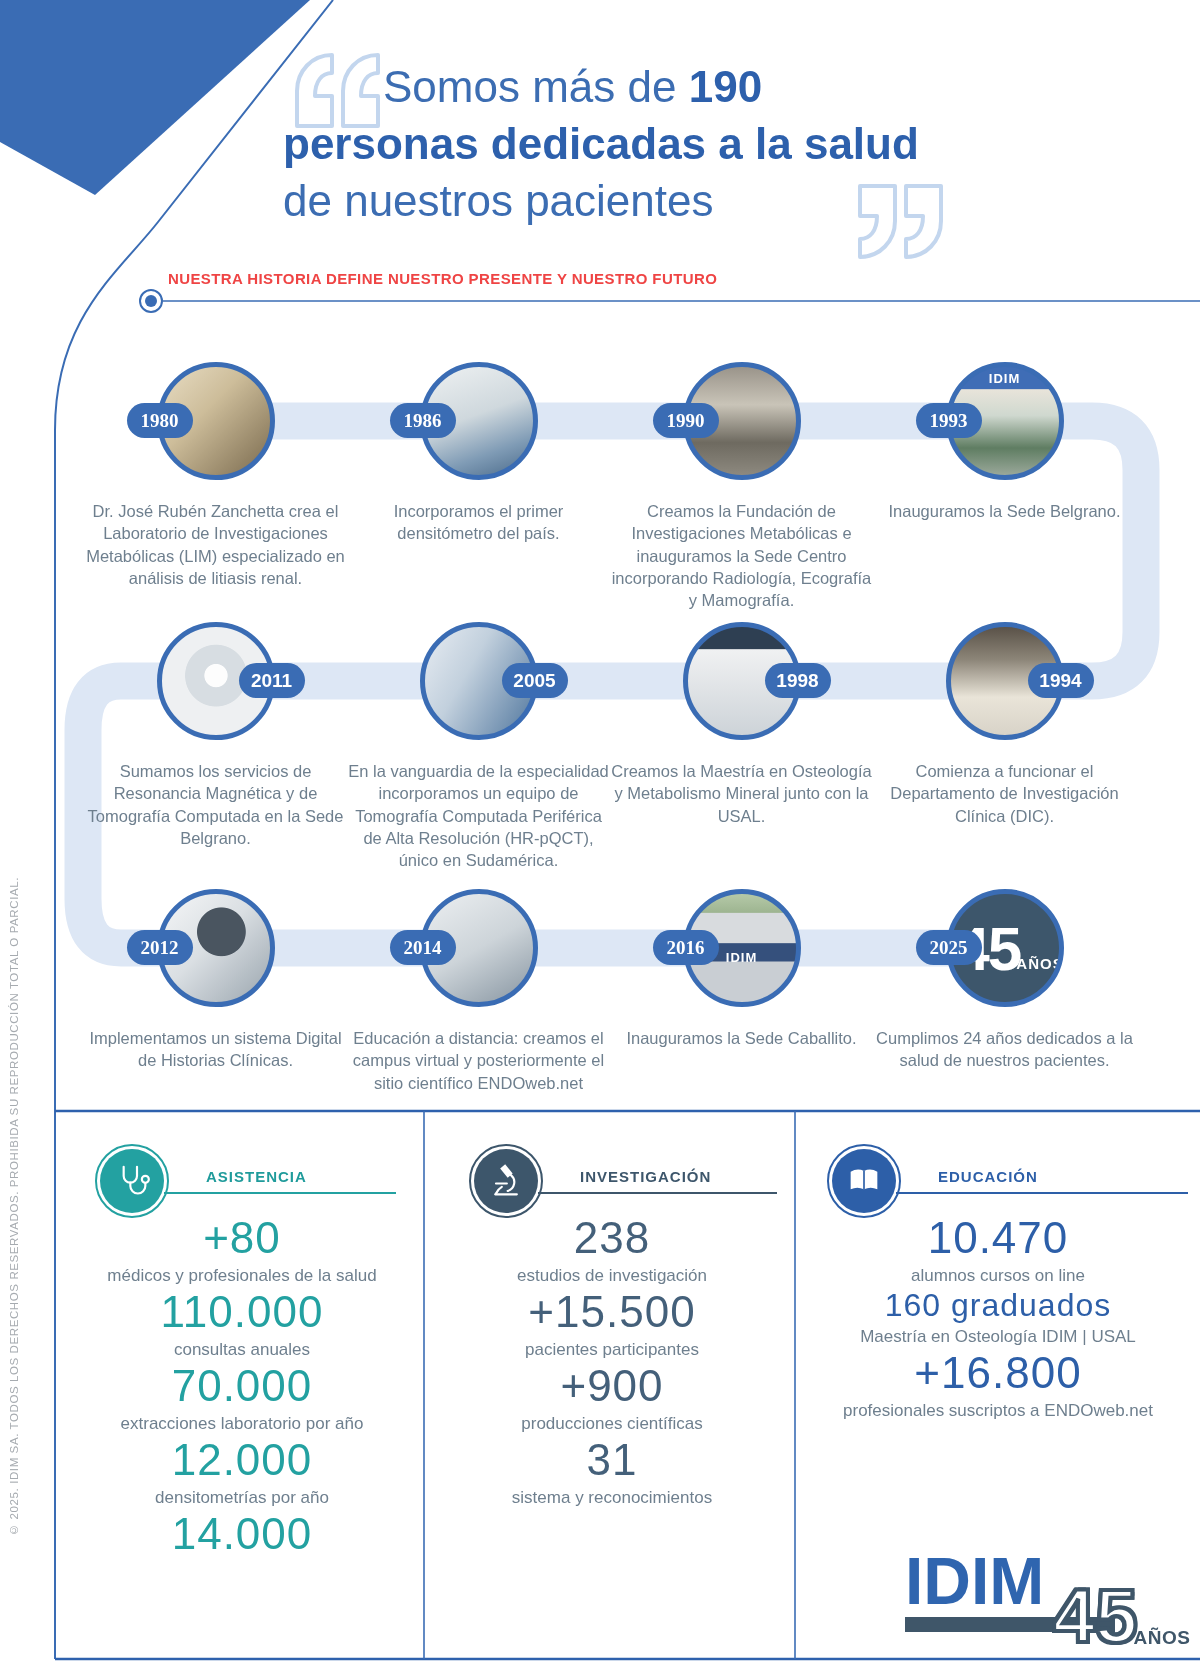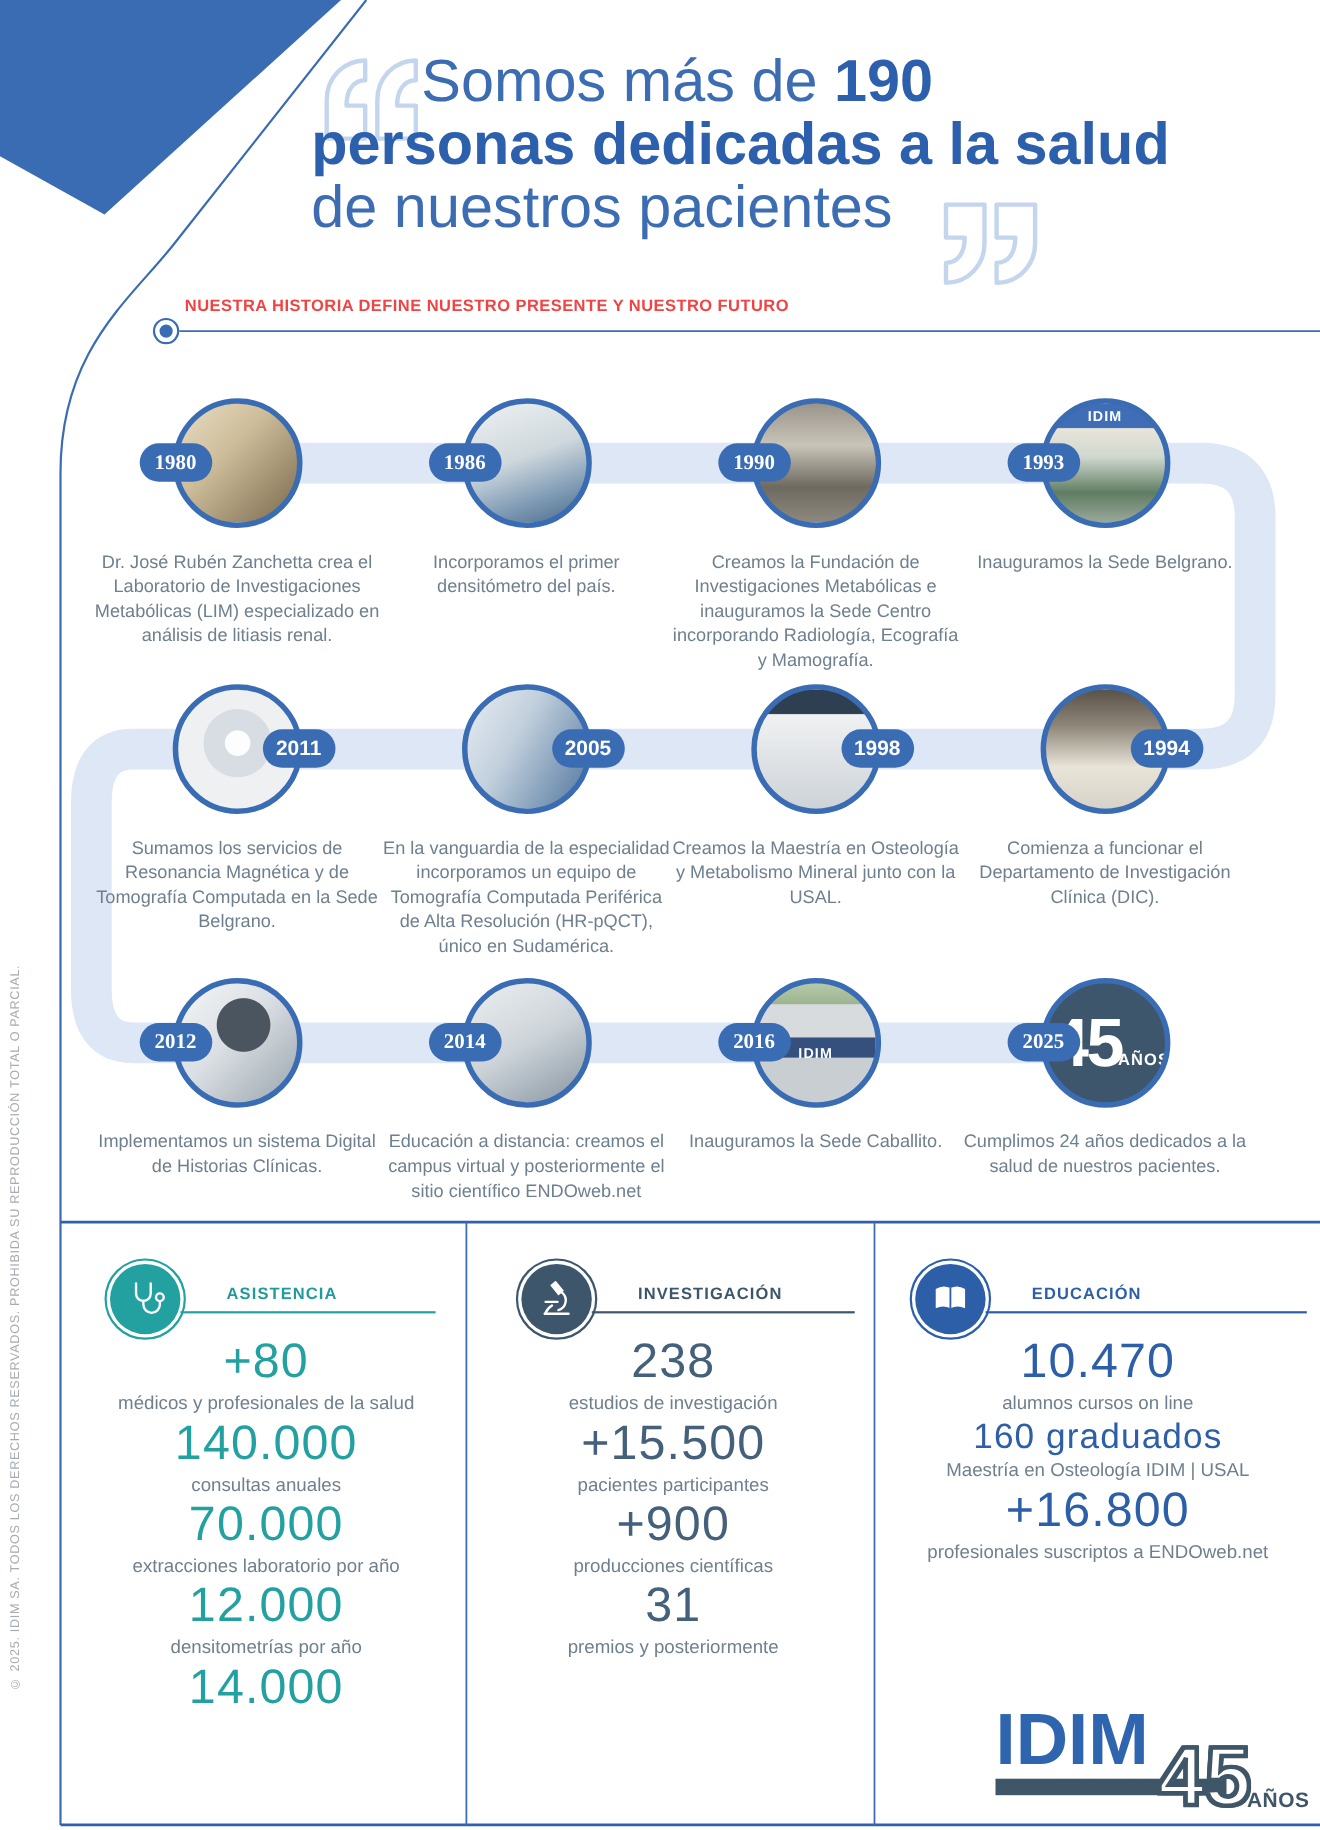"Somos más de 190" .title { font-size: 54px -> 44px; top: 46px -> 58px }
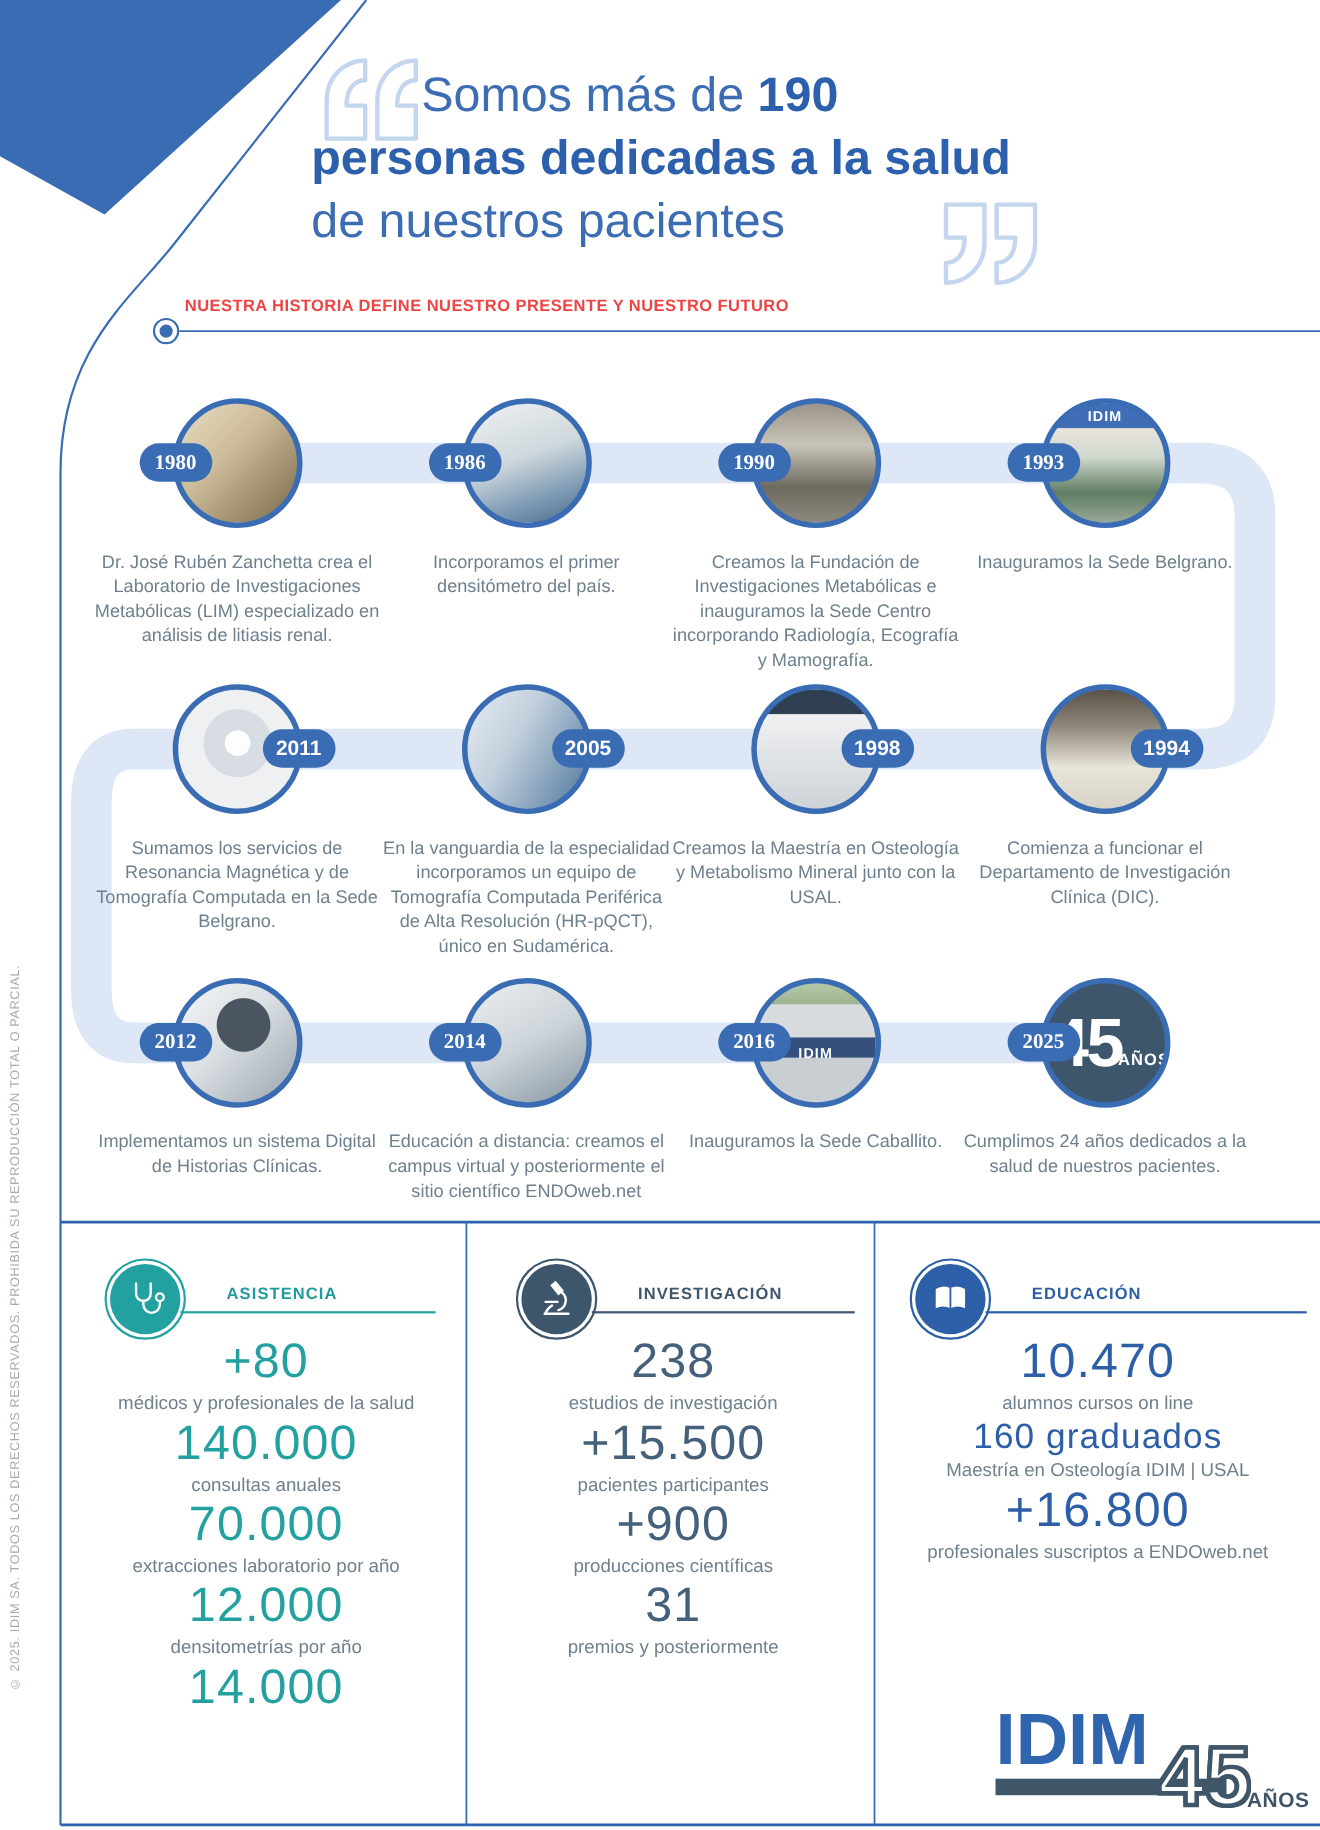"140.000" div.stat-value { text: 140.000 -> 110.000 }
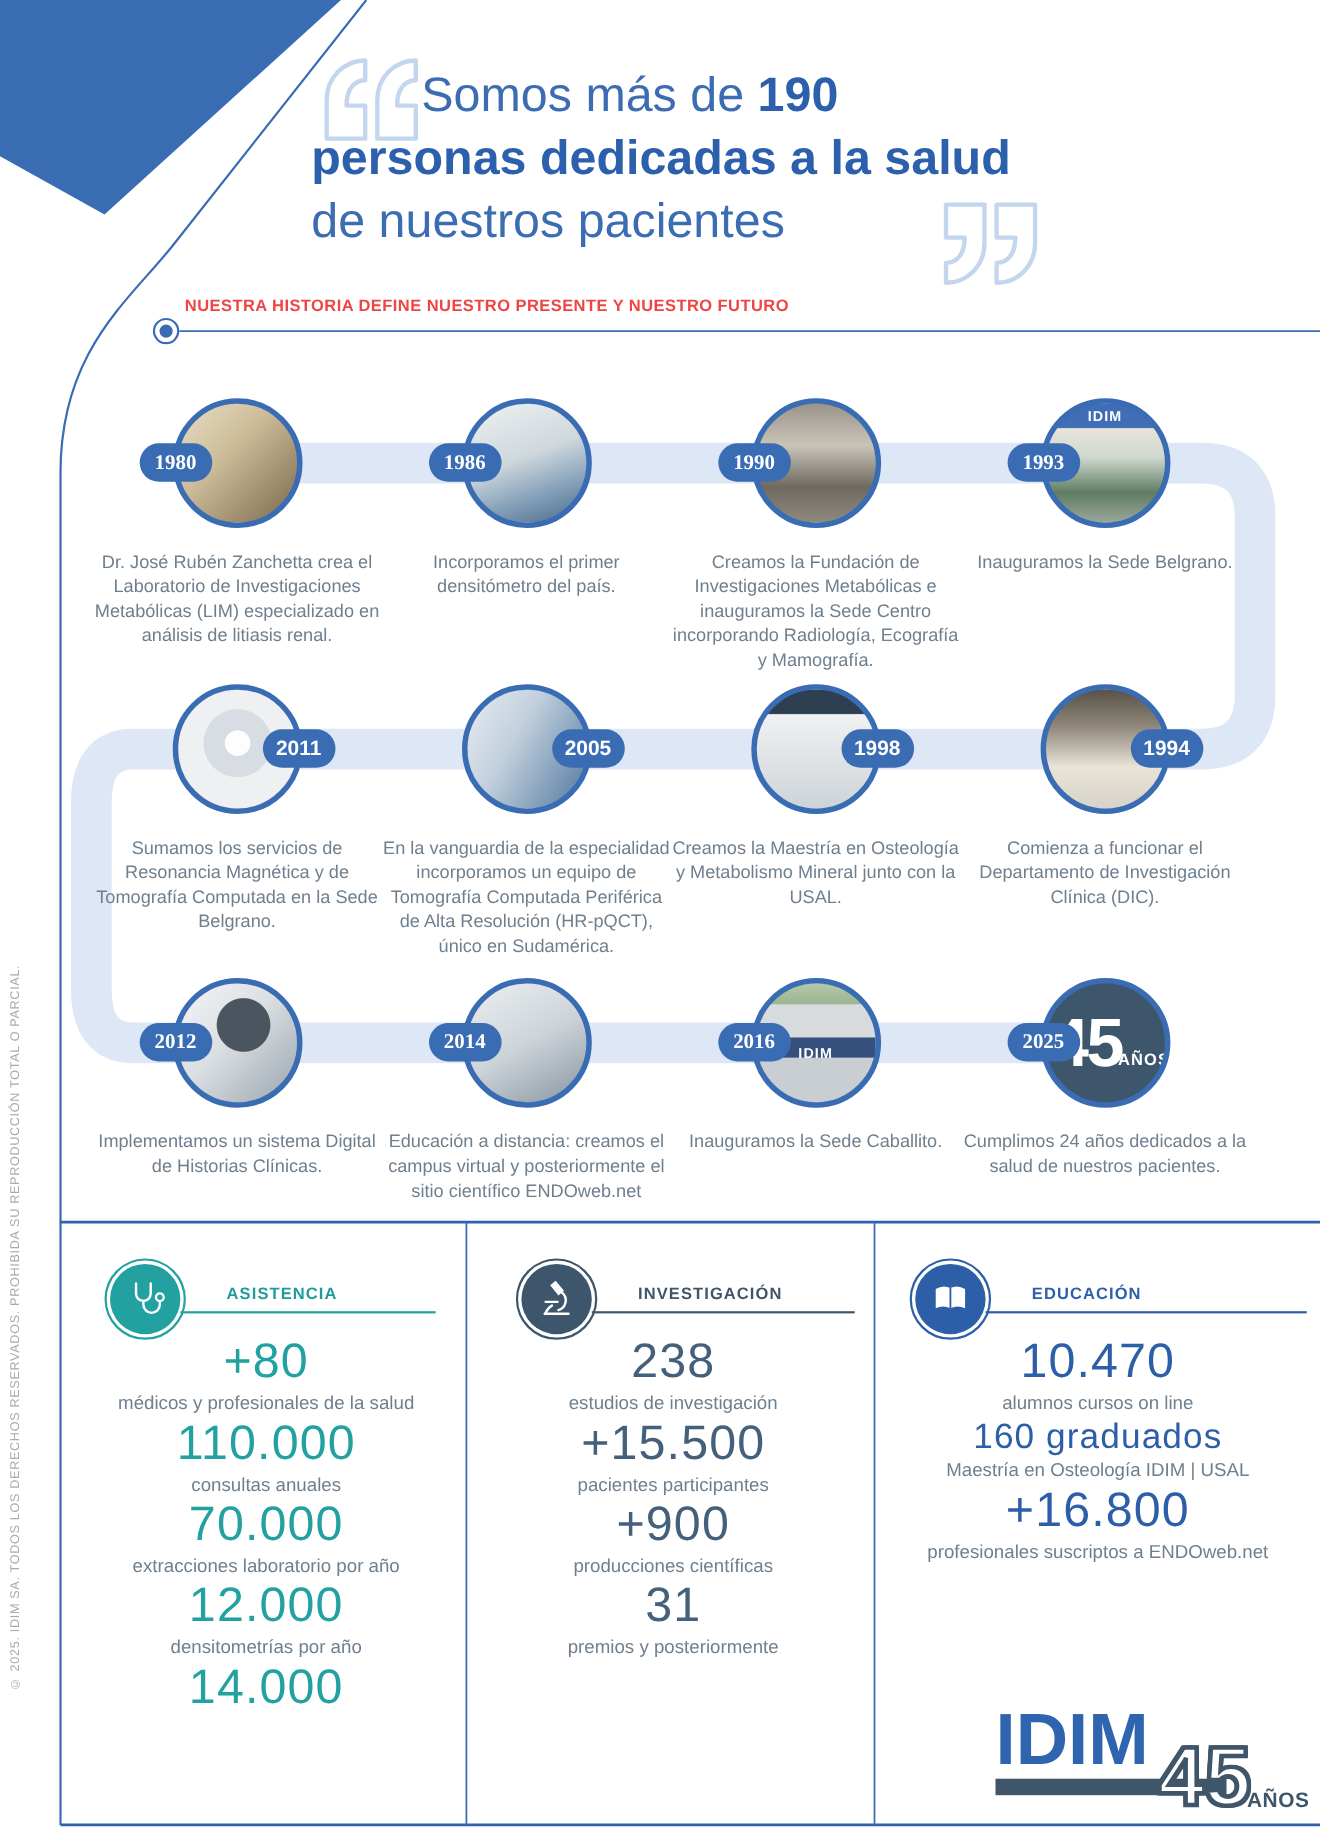"premios y posteriormente" div.stat-label { text: premios y posteriormente -> sistema y reconocimientos }
